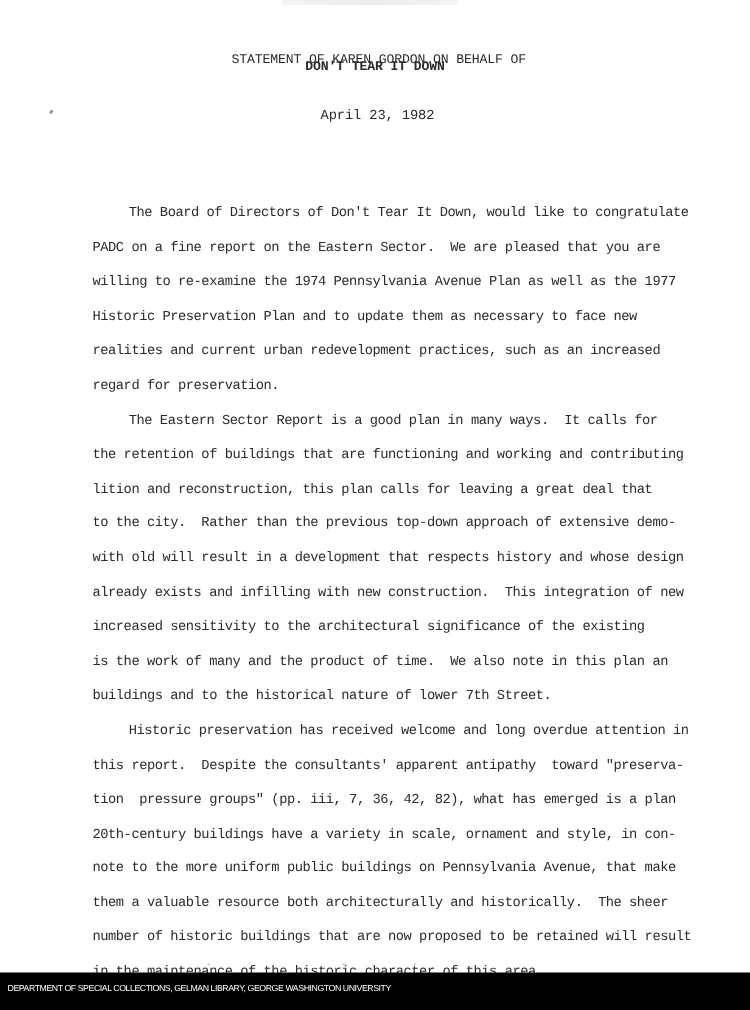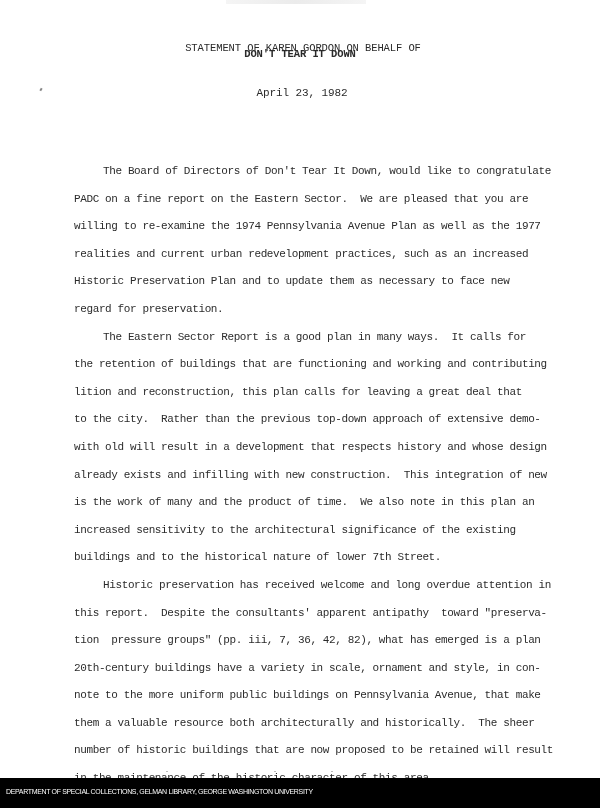"realities and current urban" div.line { order: before "Historic Preservation Plan and to" -> after "Historic Preservation Plan and to" }
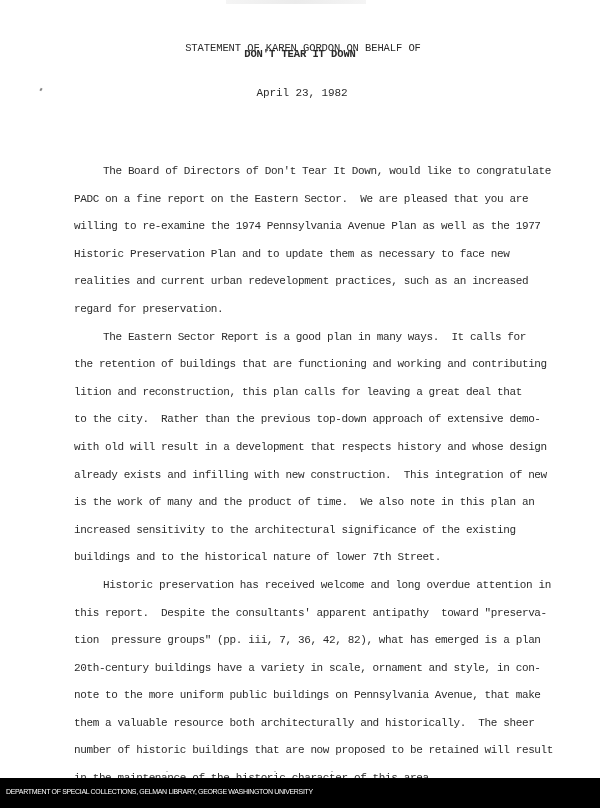"is the work of many" div.line { order: before "increased sensitivity to the" -> after "increased sensitivity to the" }
